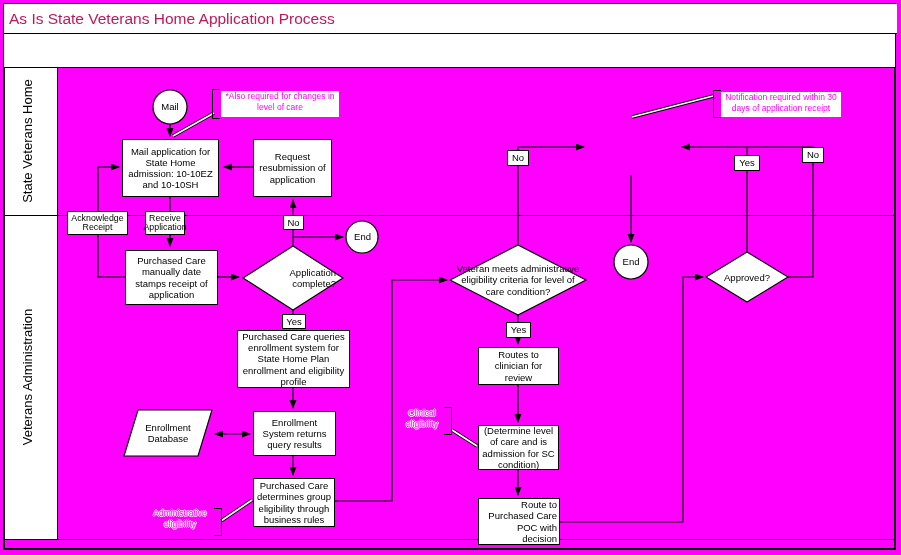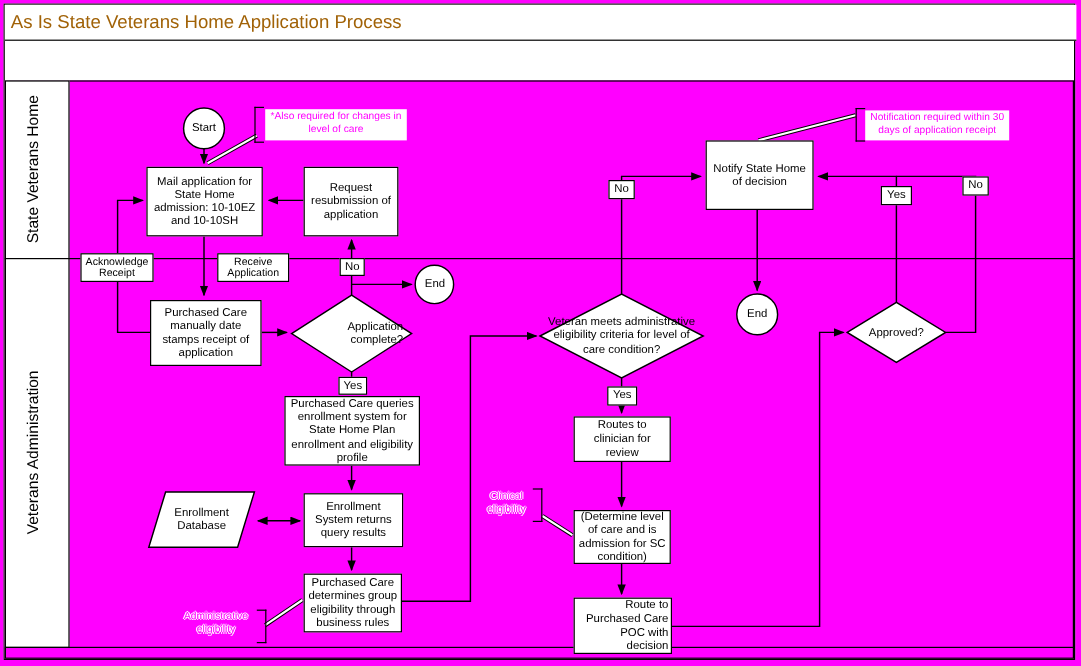"As Is State Veterans Home" .titlebar .t { color: #a16207 -> #be185d }
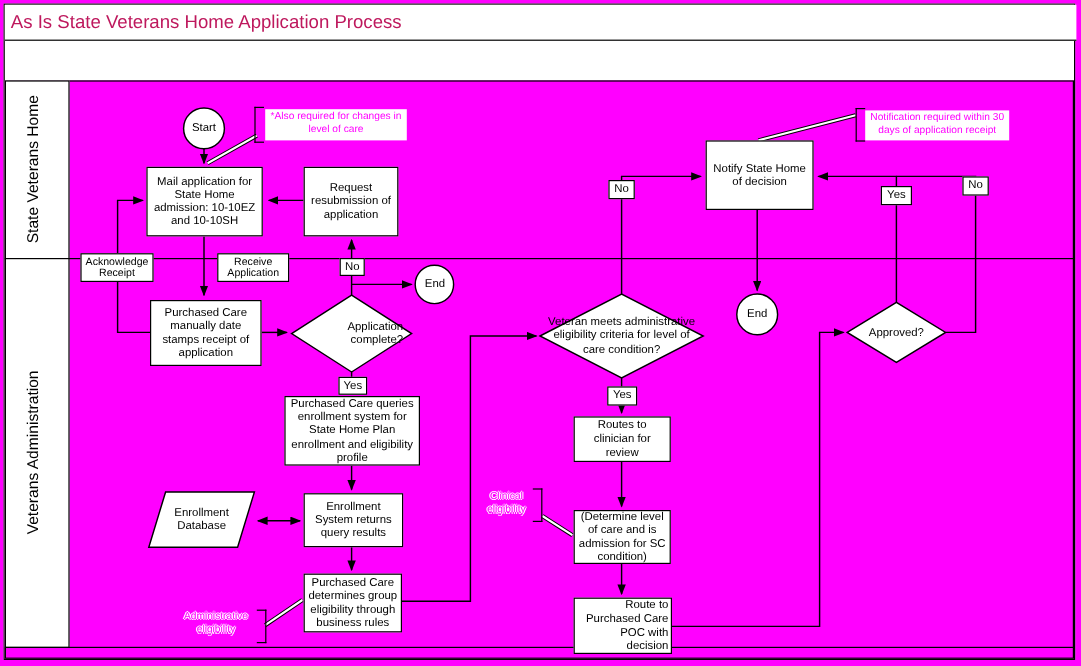"Start" div.shape-text { text: Start -> Mail }
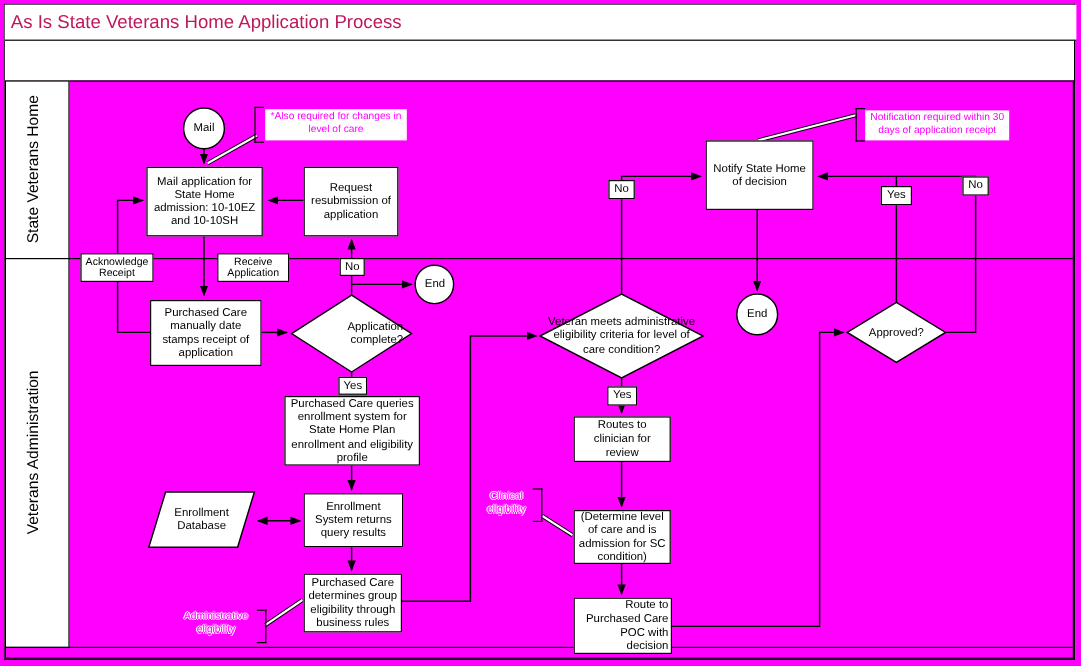"Notify State Home of decision" div.node { html: <div>Notify State Home of decision</div> -> none }
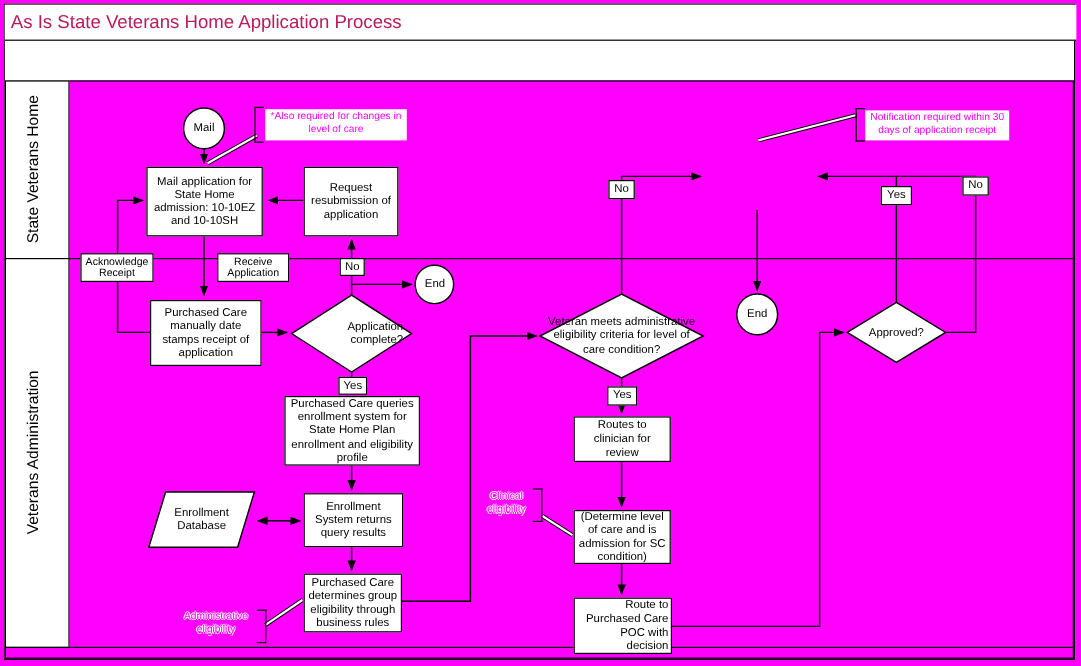"Receive Application" div.tag { margin-left: 36px -> none; width: 60px -> 40px }
